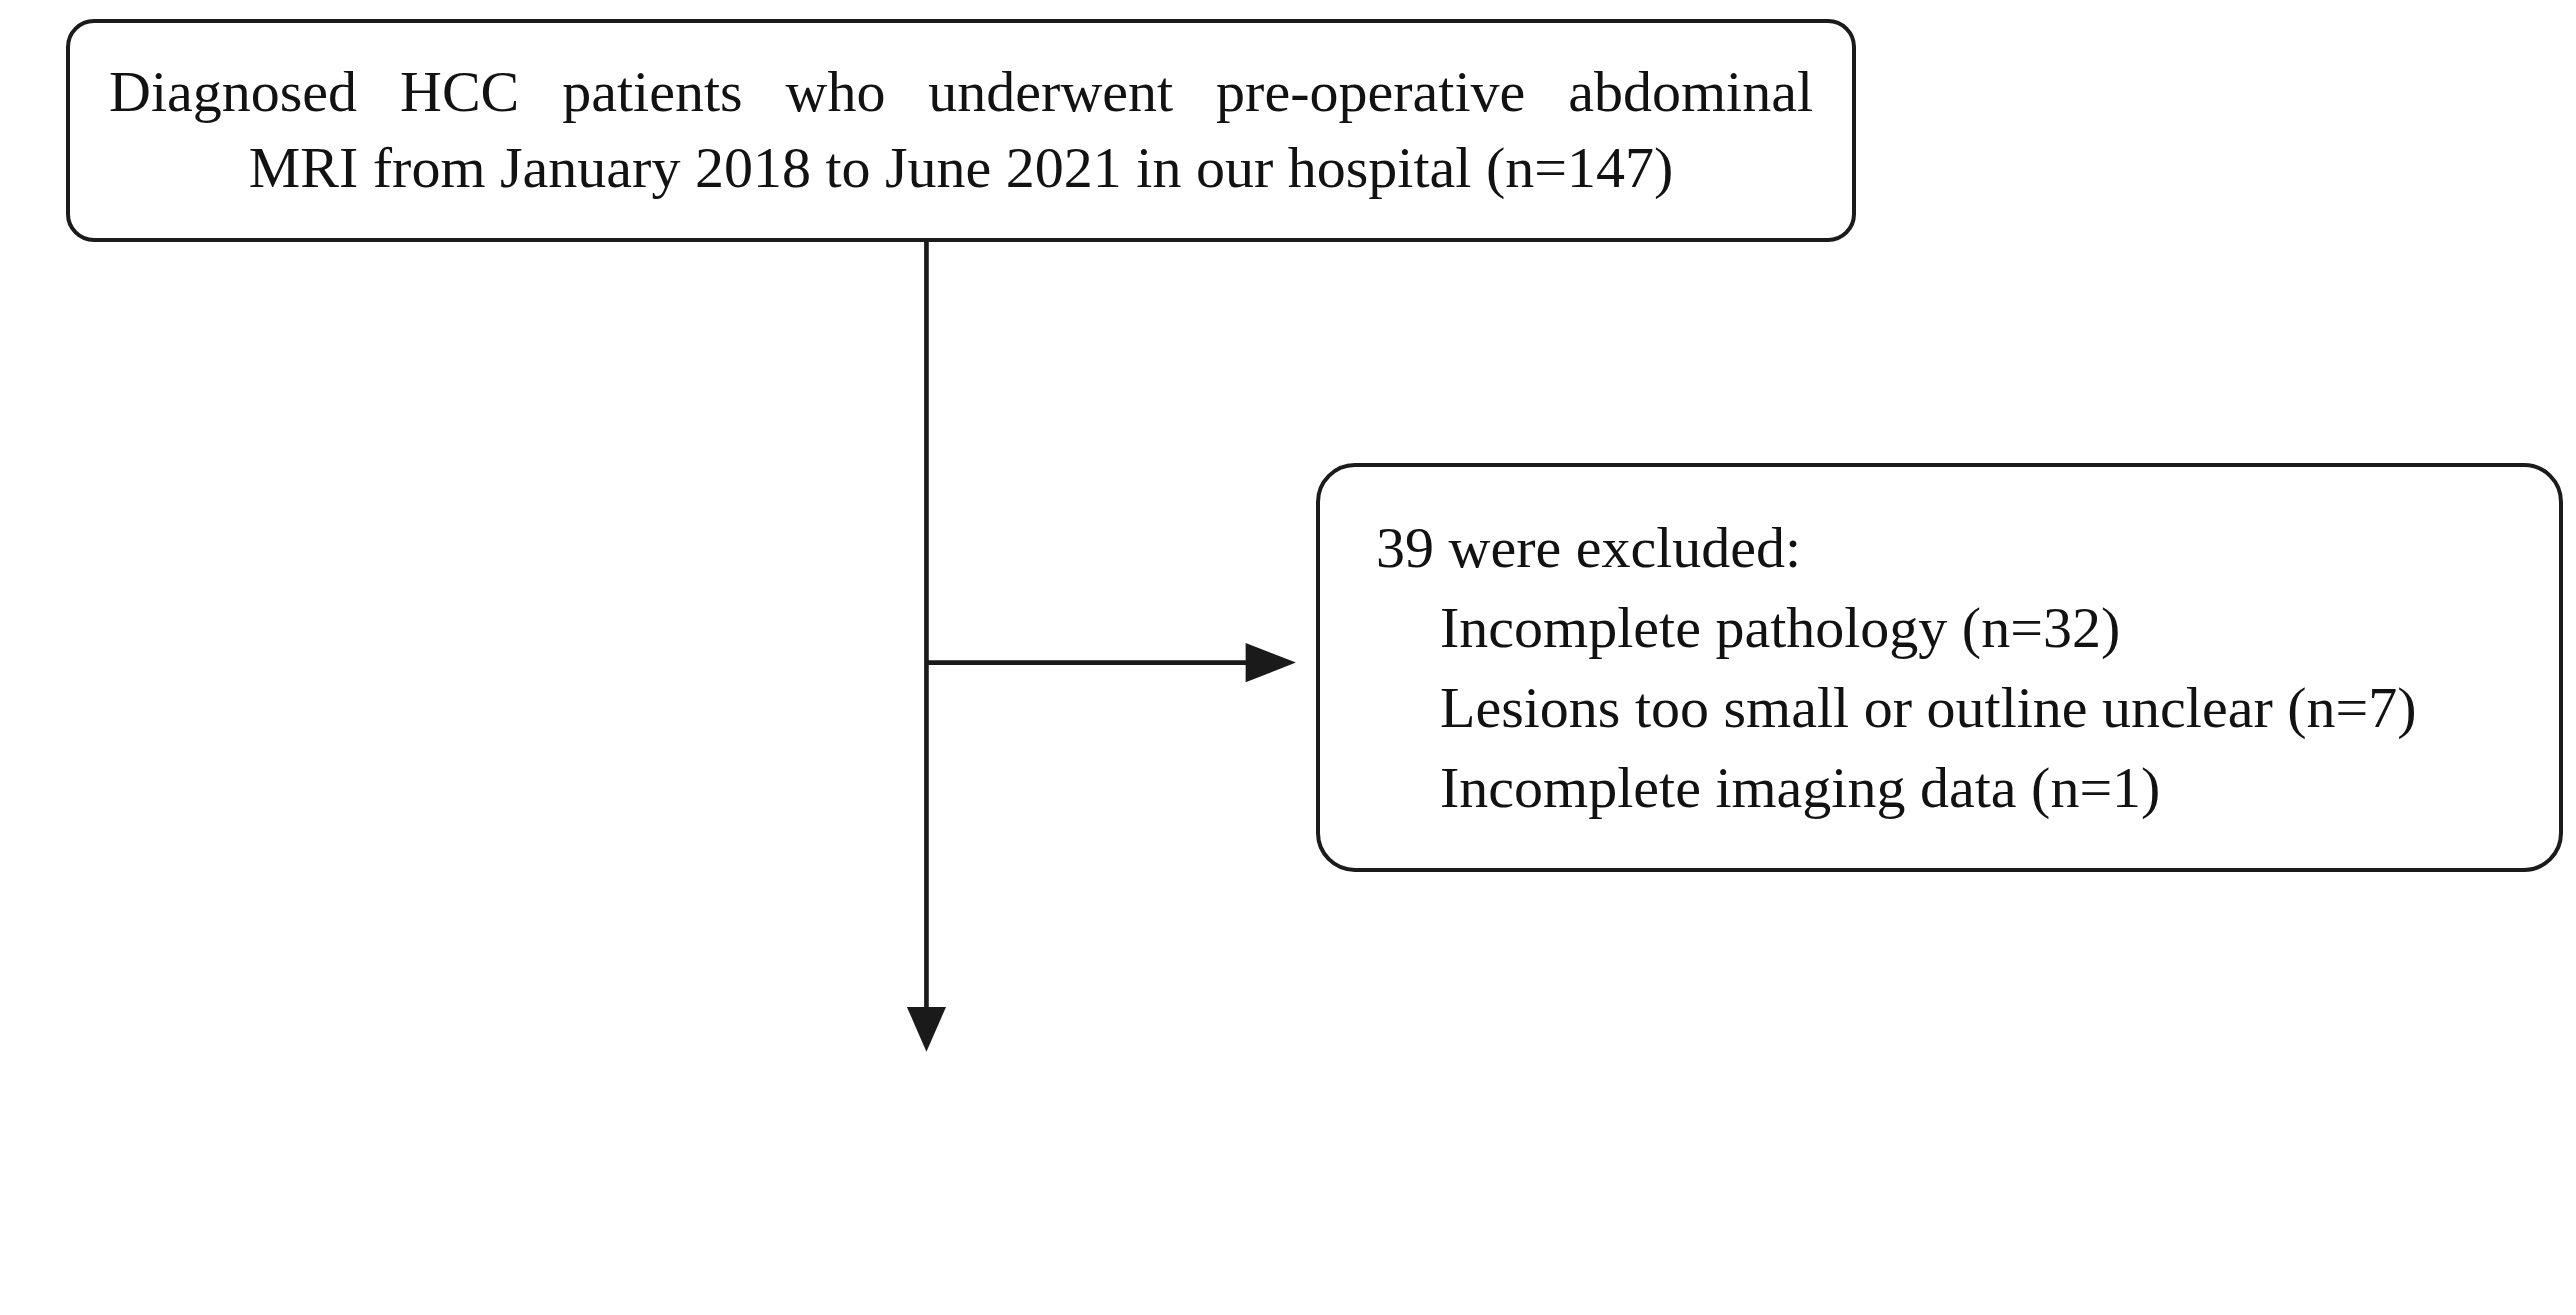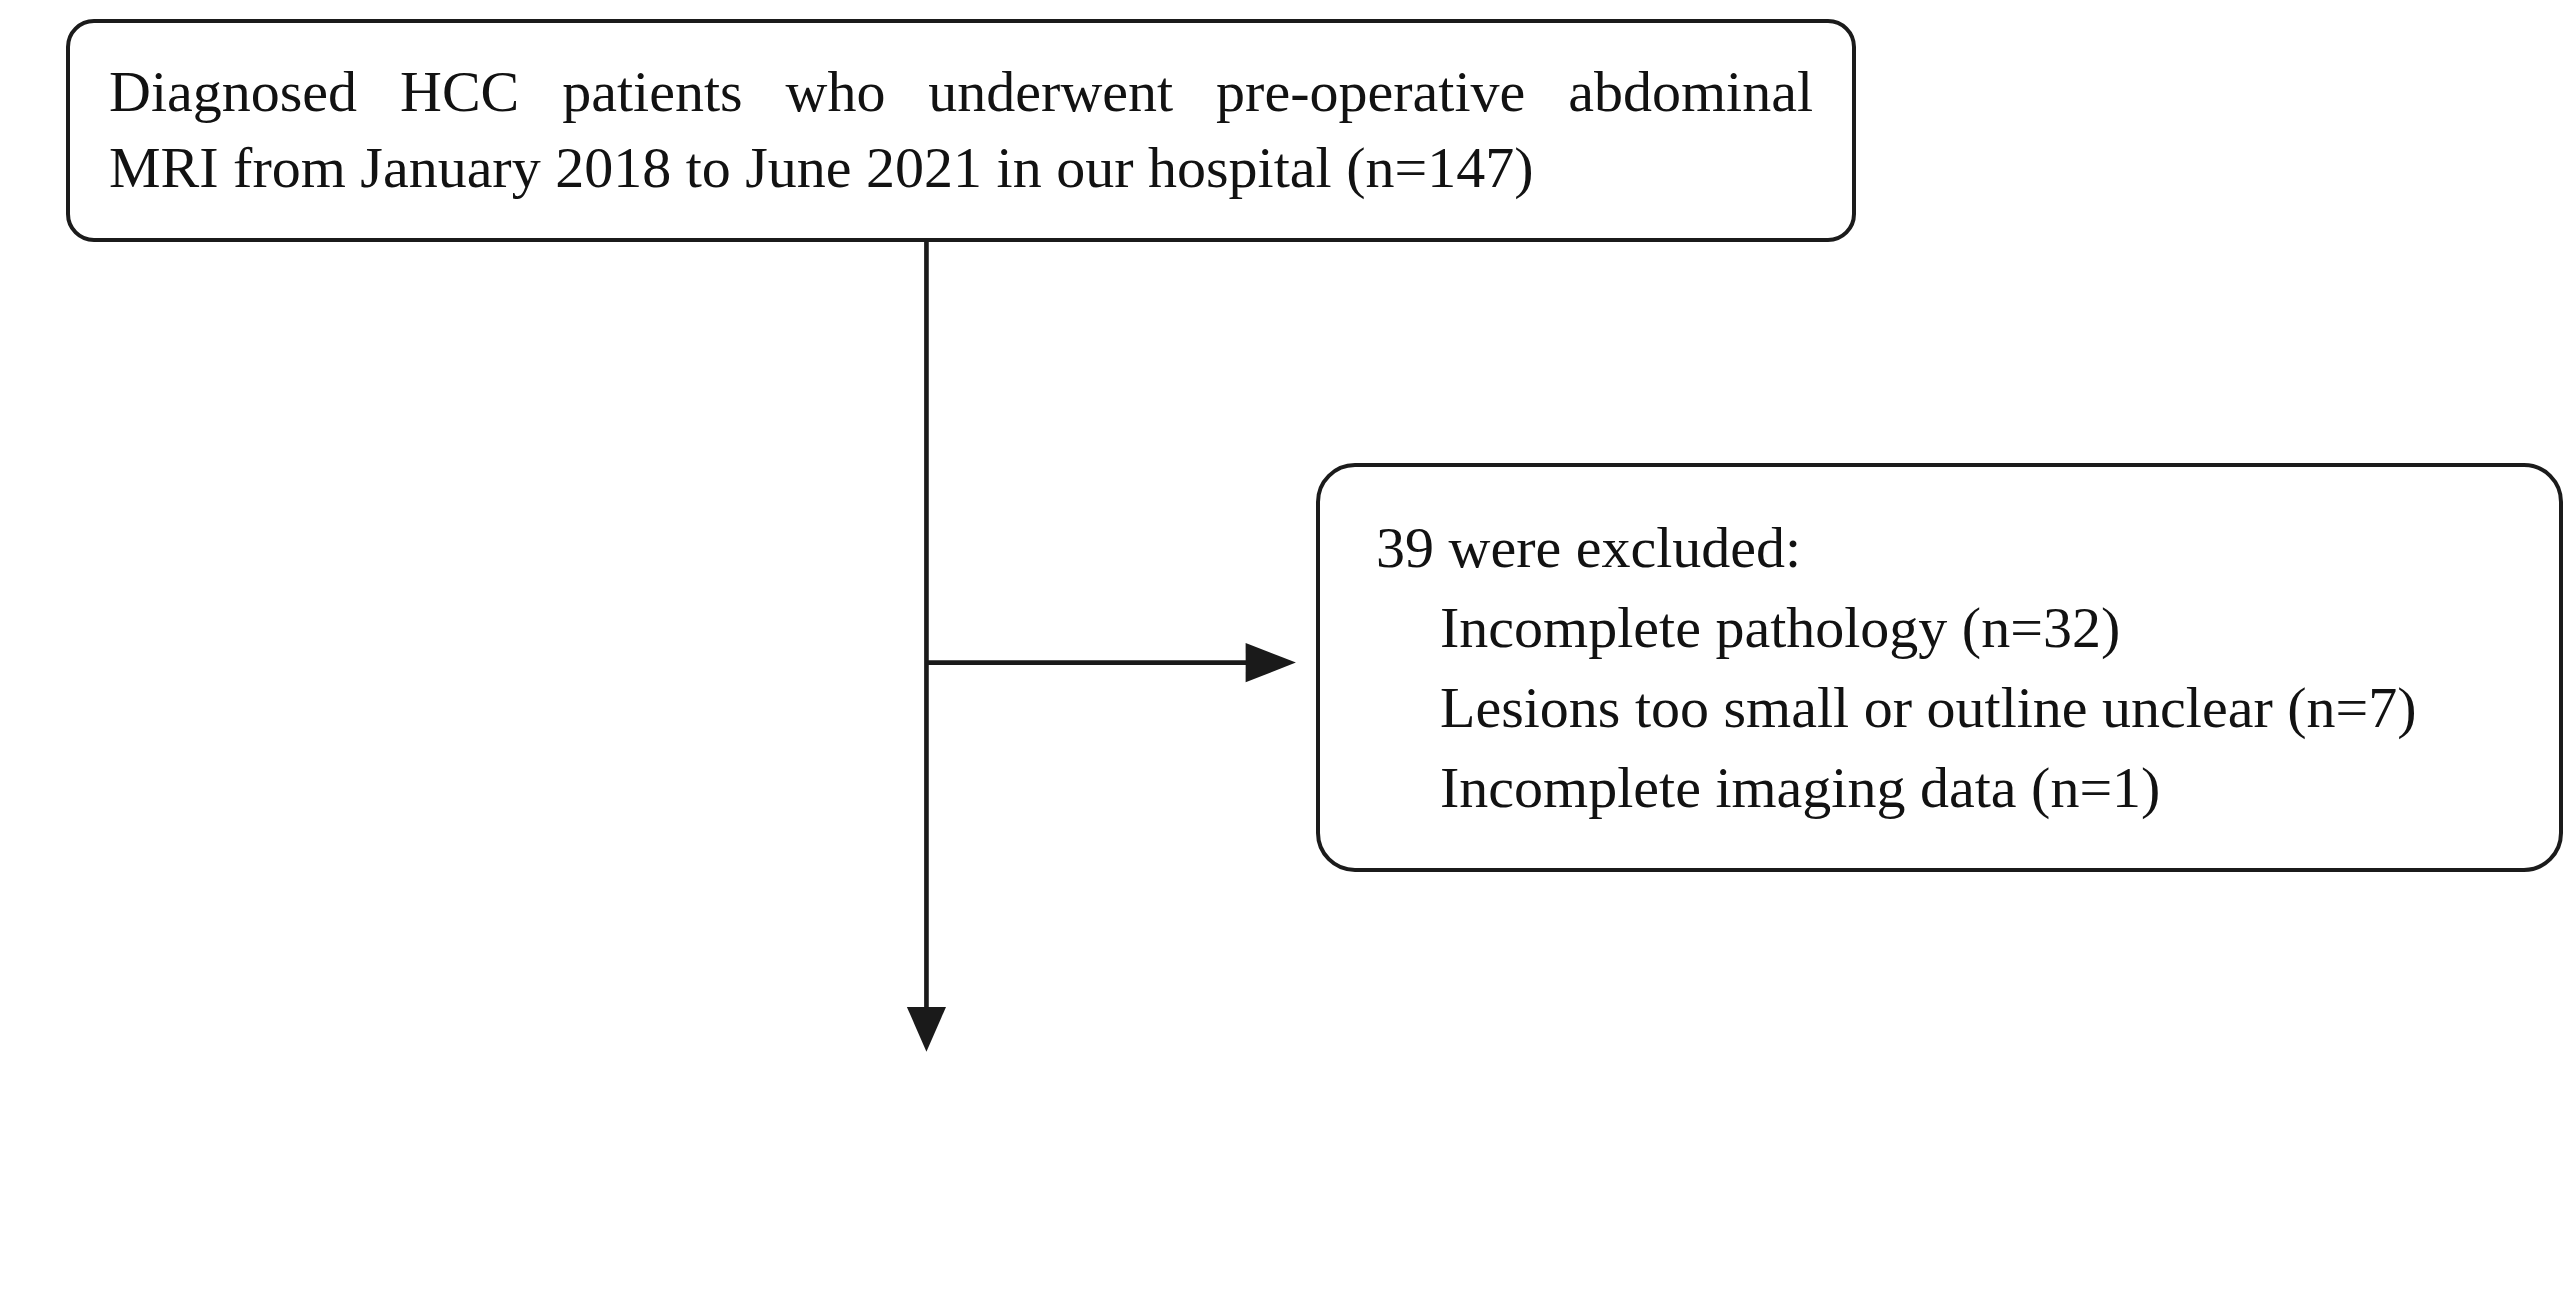"MRI from January 2018 to" .box-top .plain-line { text-align: left -> center }
